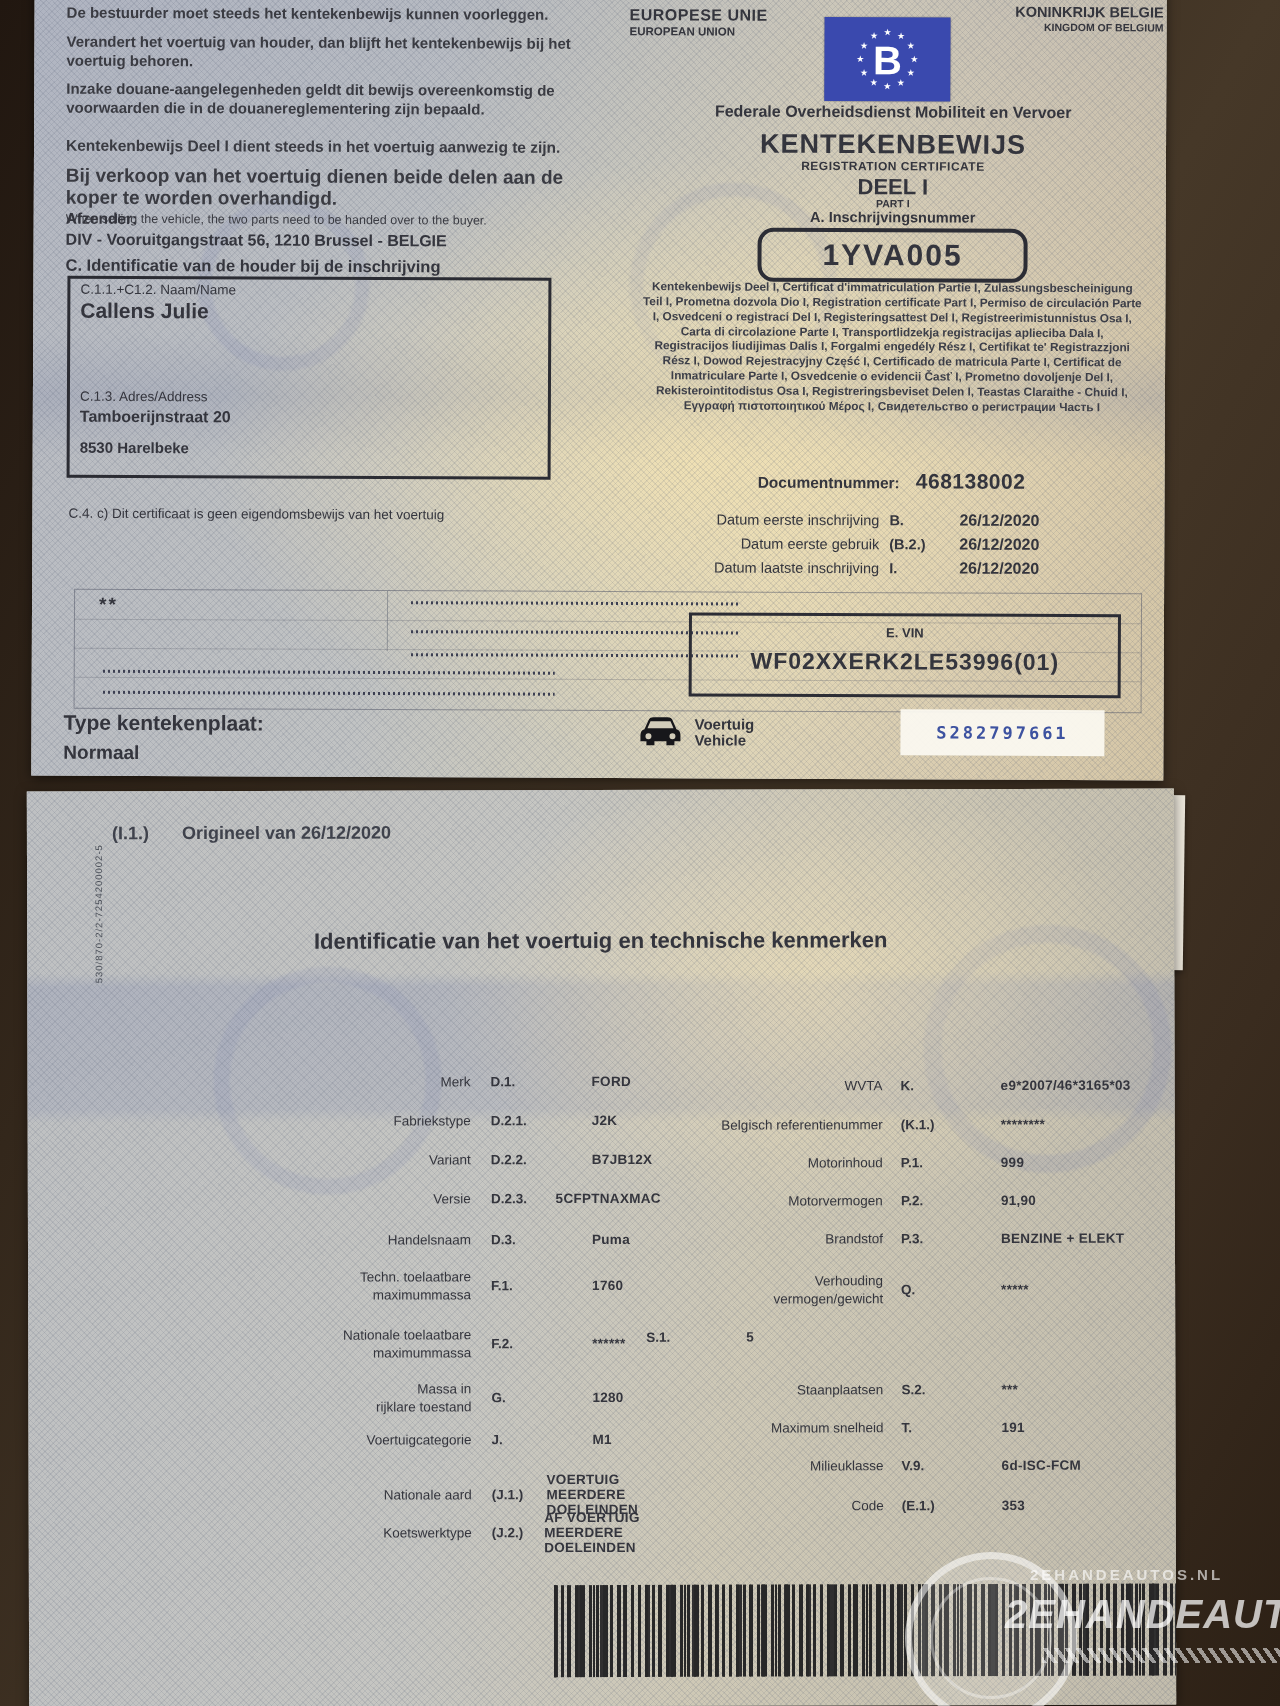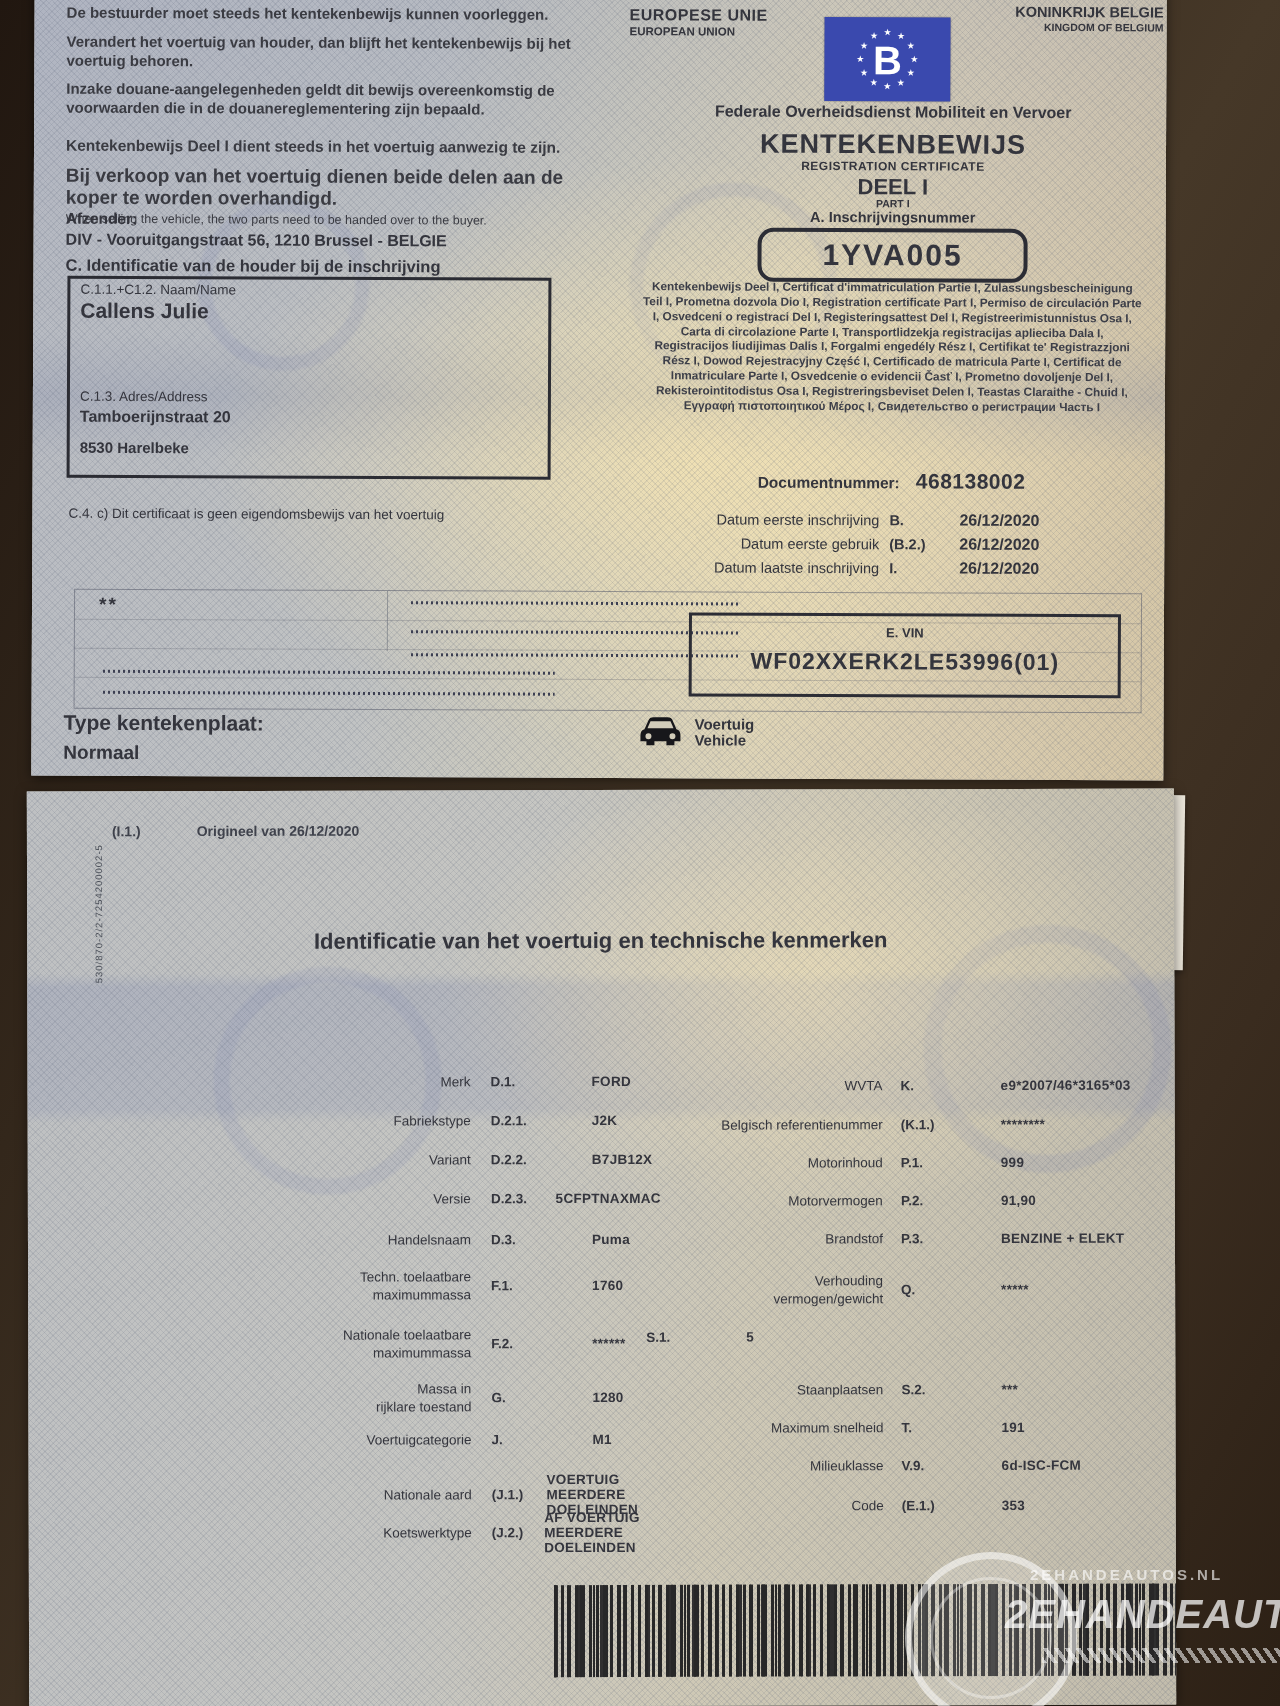"S282797661" div.serial-box { html: none -> <div> <span>S282797661</span> </div> }
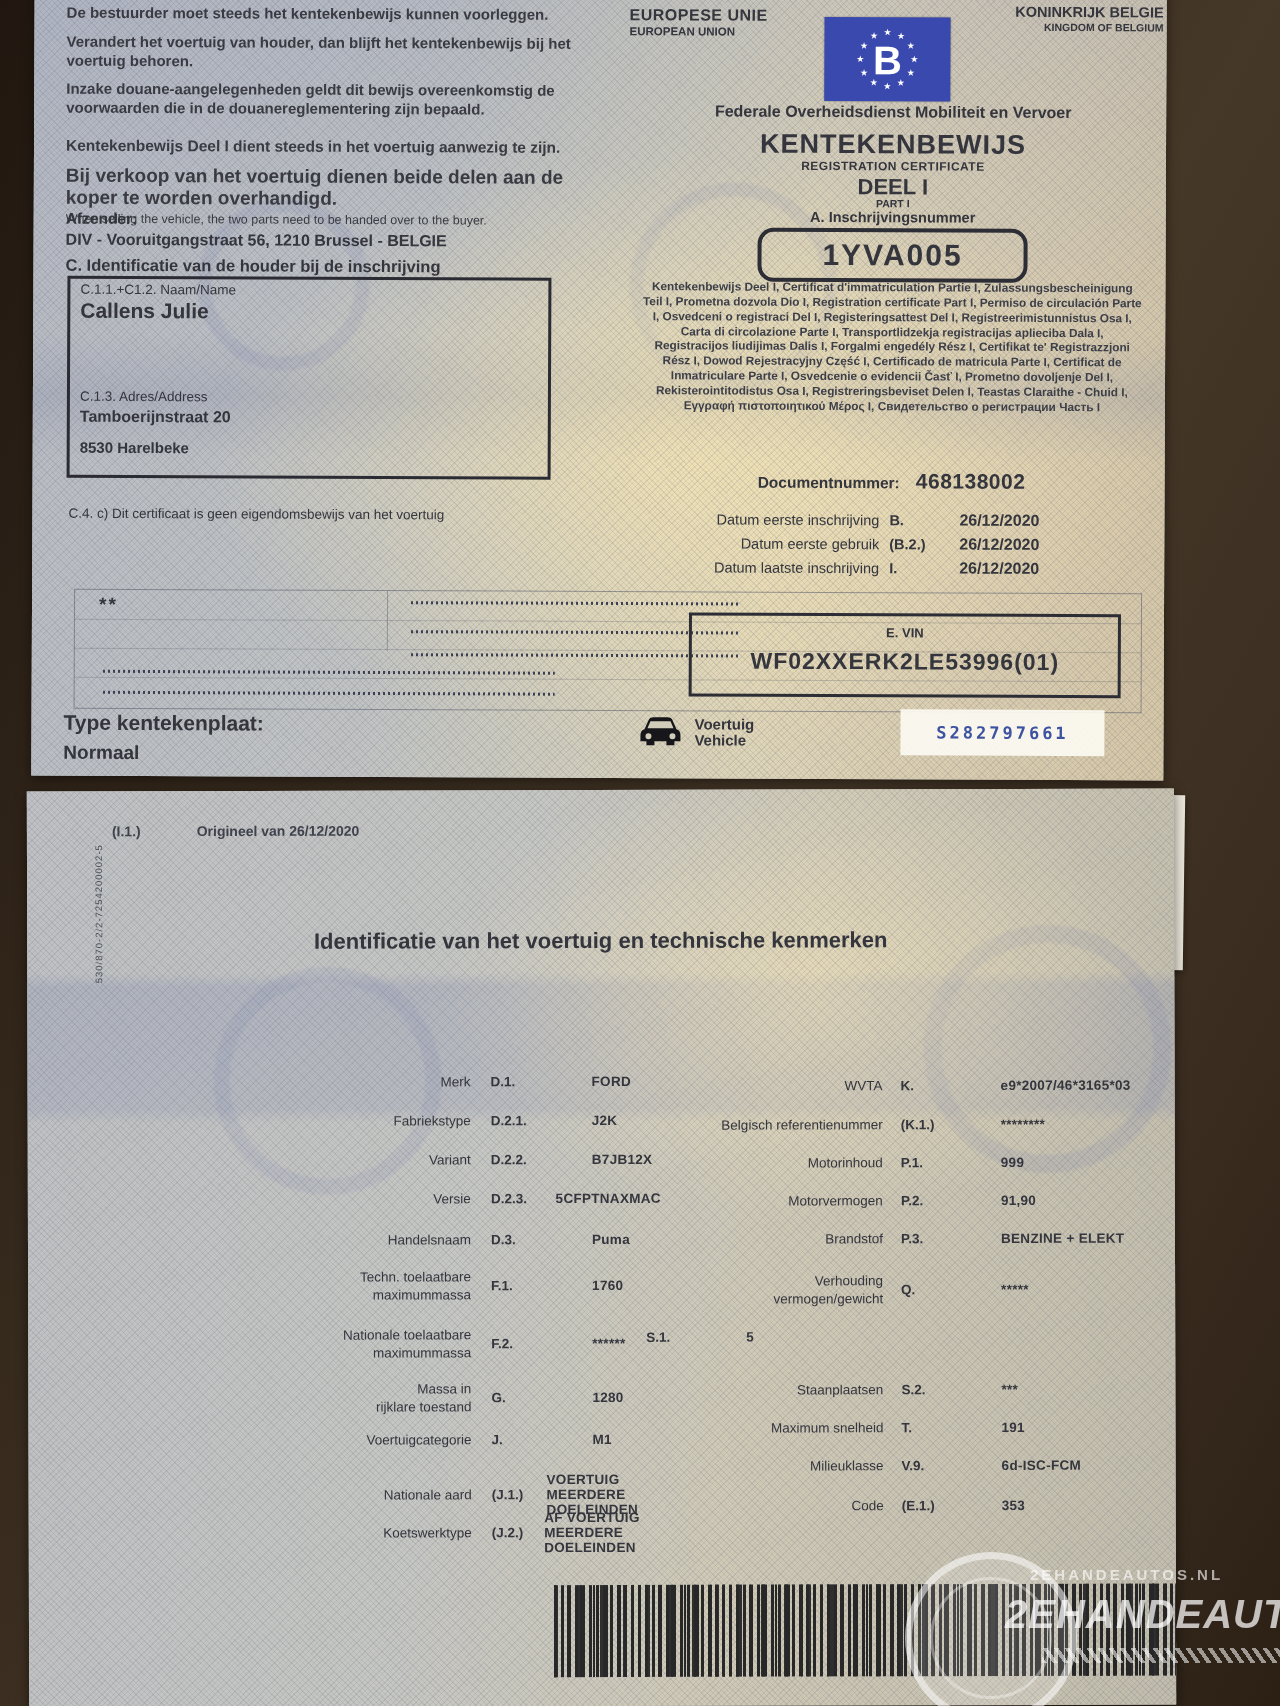"(I.1.)" .origin-row { font-size: 14px -> 18px; gap: 56px -> 33px }
